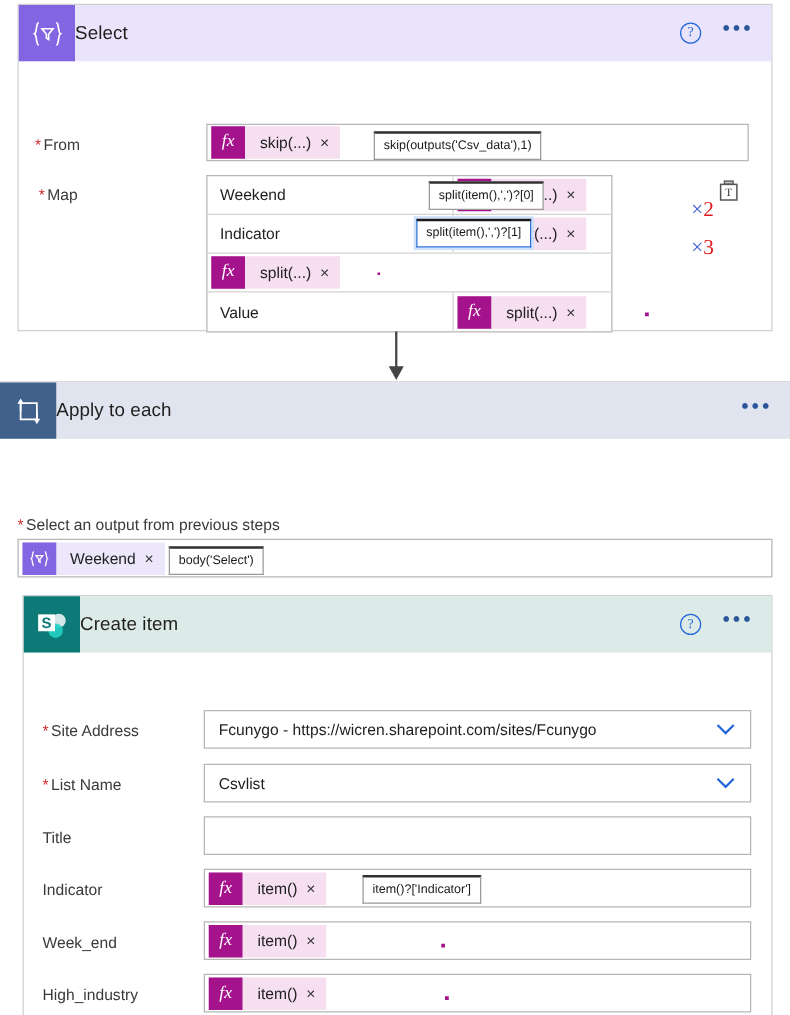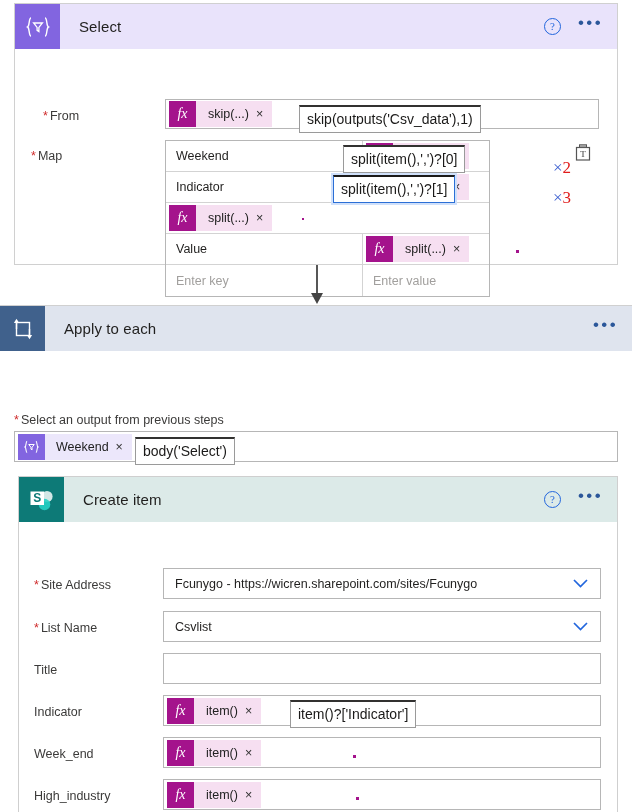"Select" .card-title { padding-left: 19px -> none }
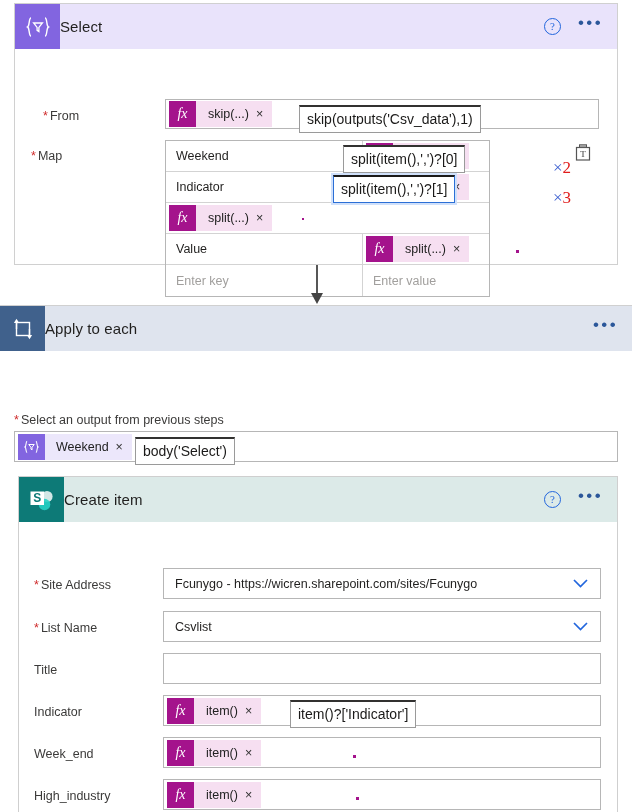"* From" div.field-label { left: 28px -> 13px }
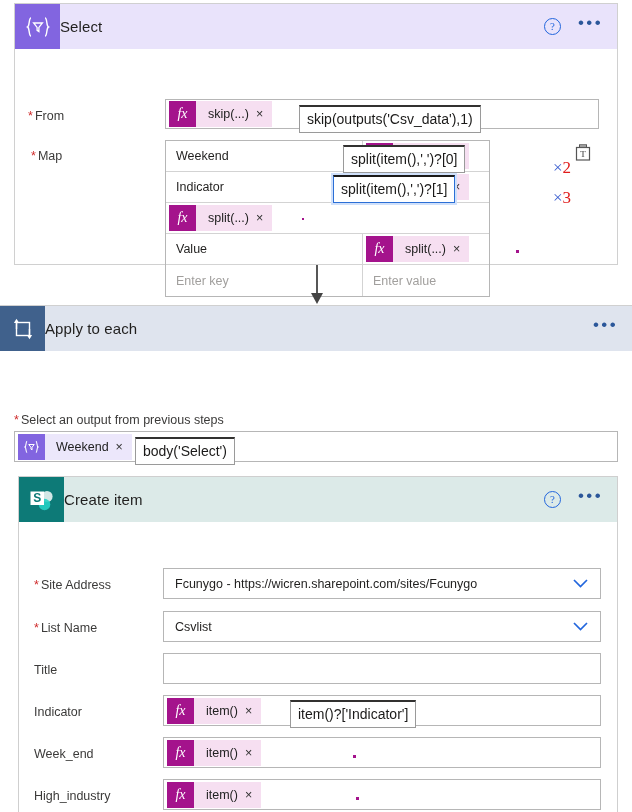"skip(outputs('Csv_data'),1)" .expr-callout { font-size: 14px -> 10px }
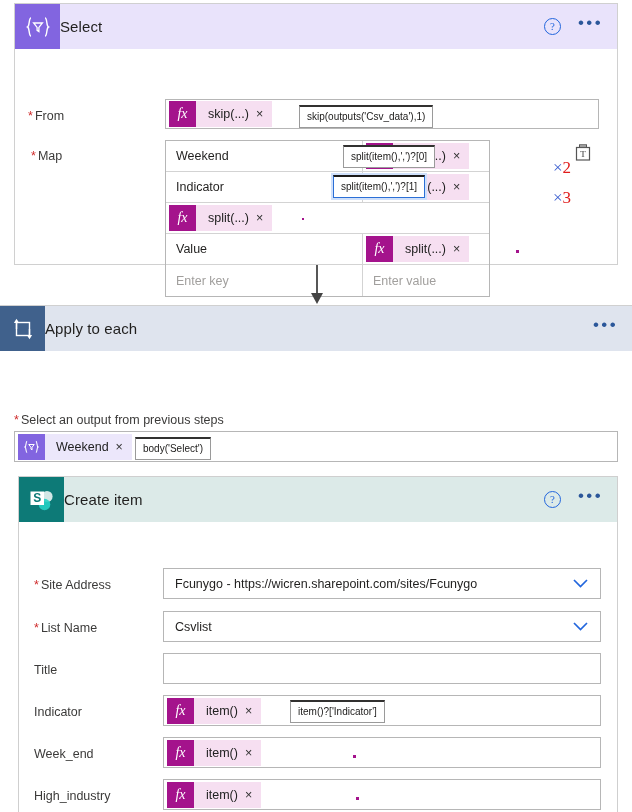"Enter key" div.map-row { html: <div> <div>Enter key</div> <div>Enter value</div> </div> -> none }
